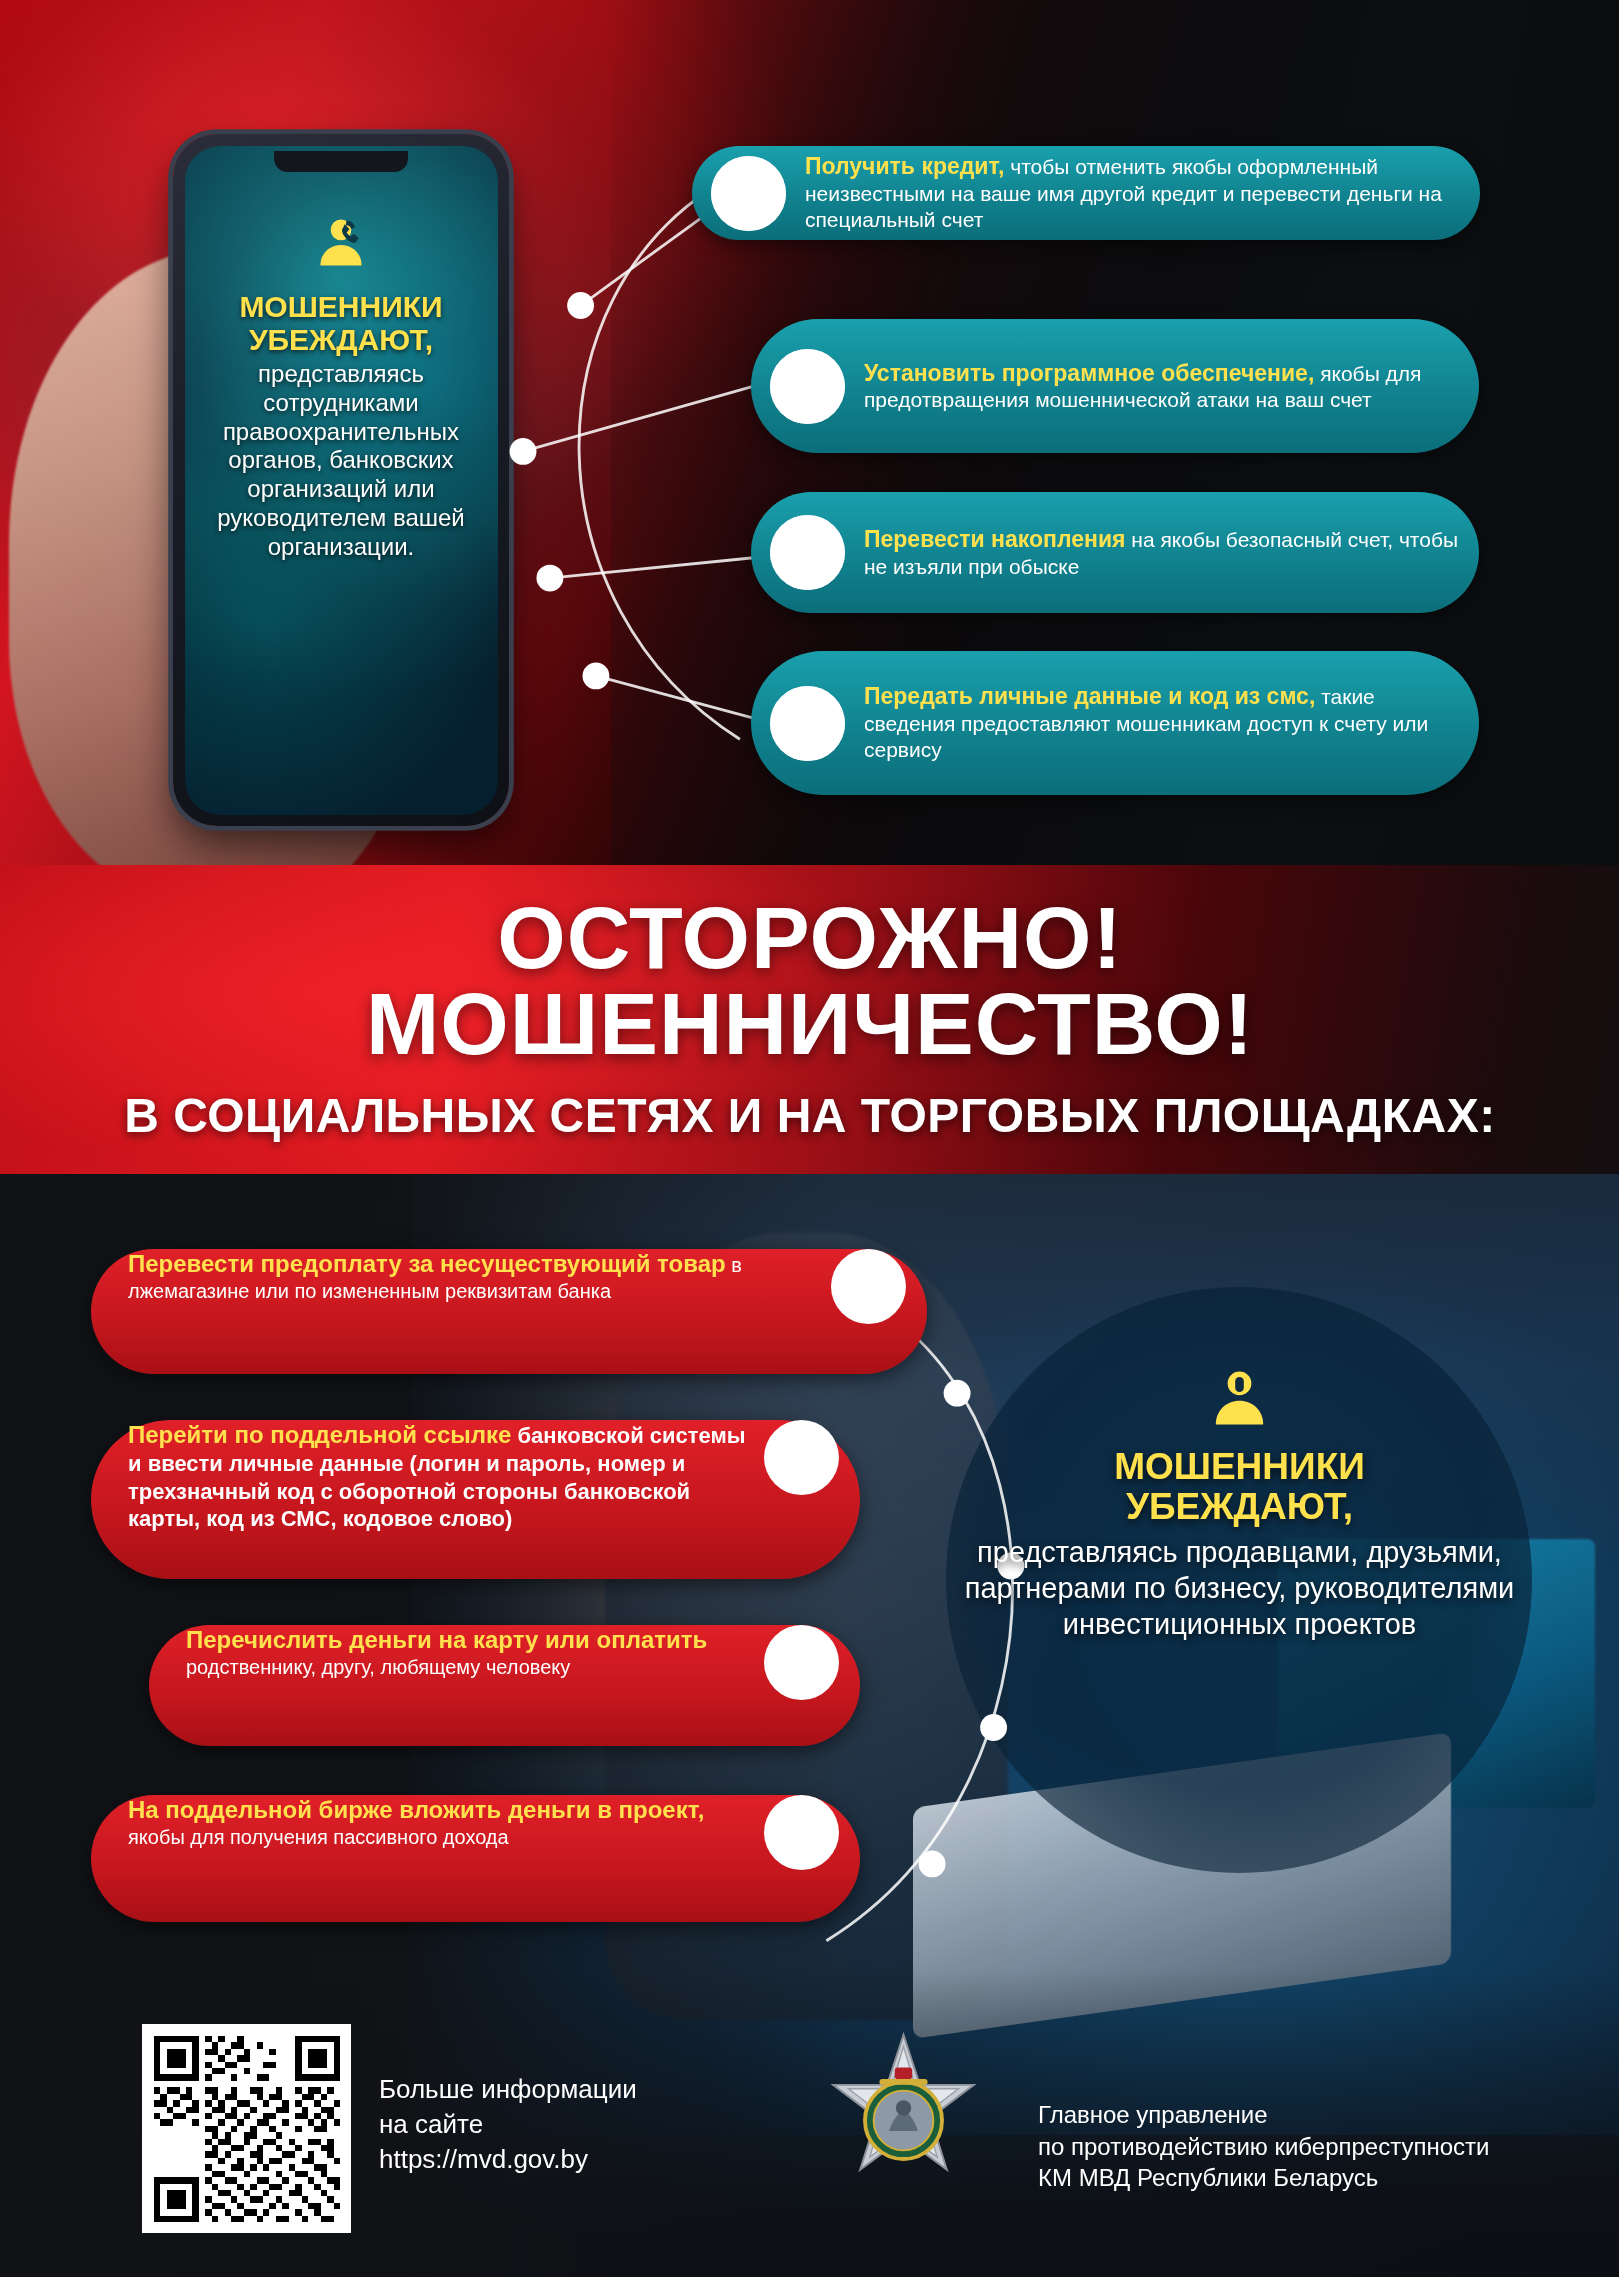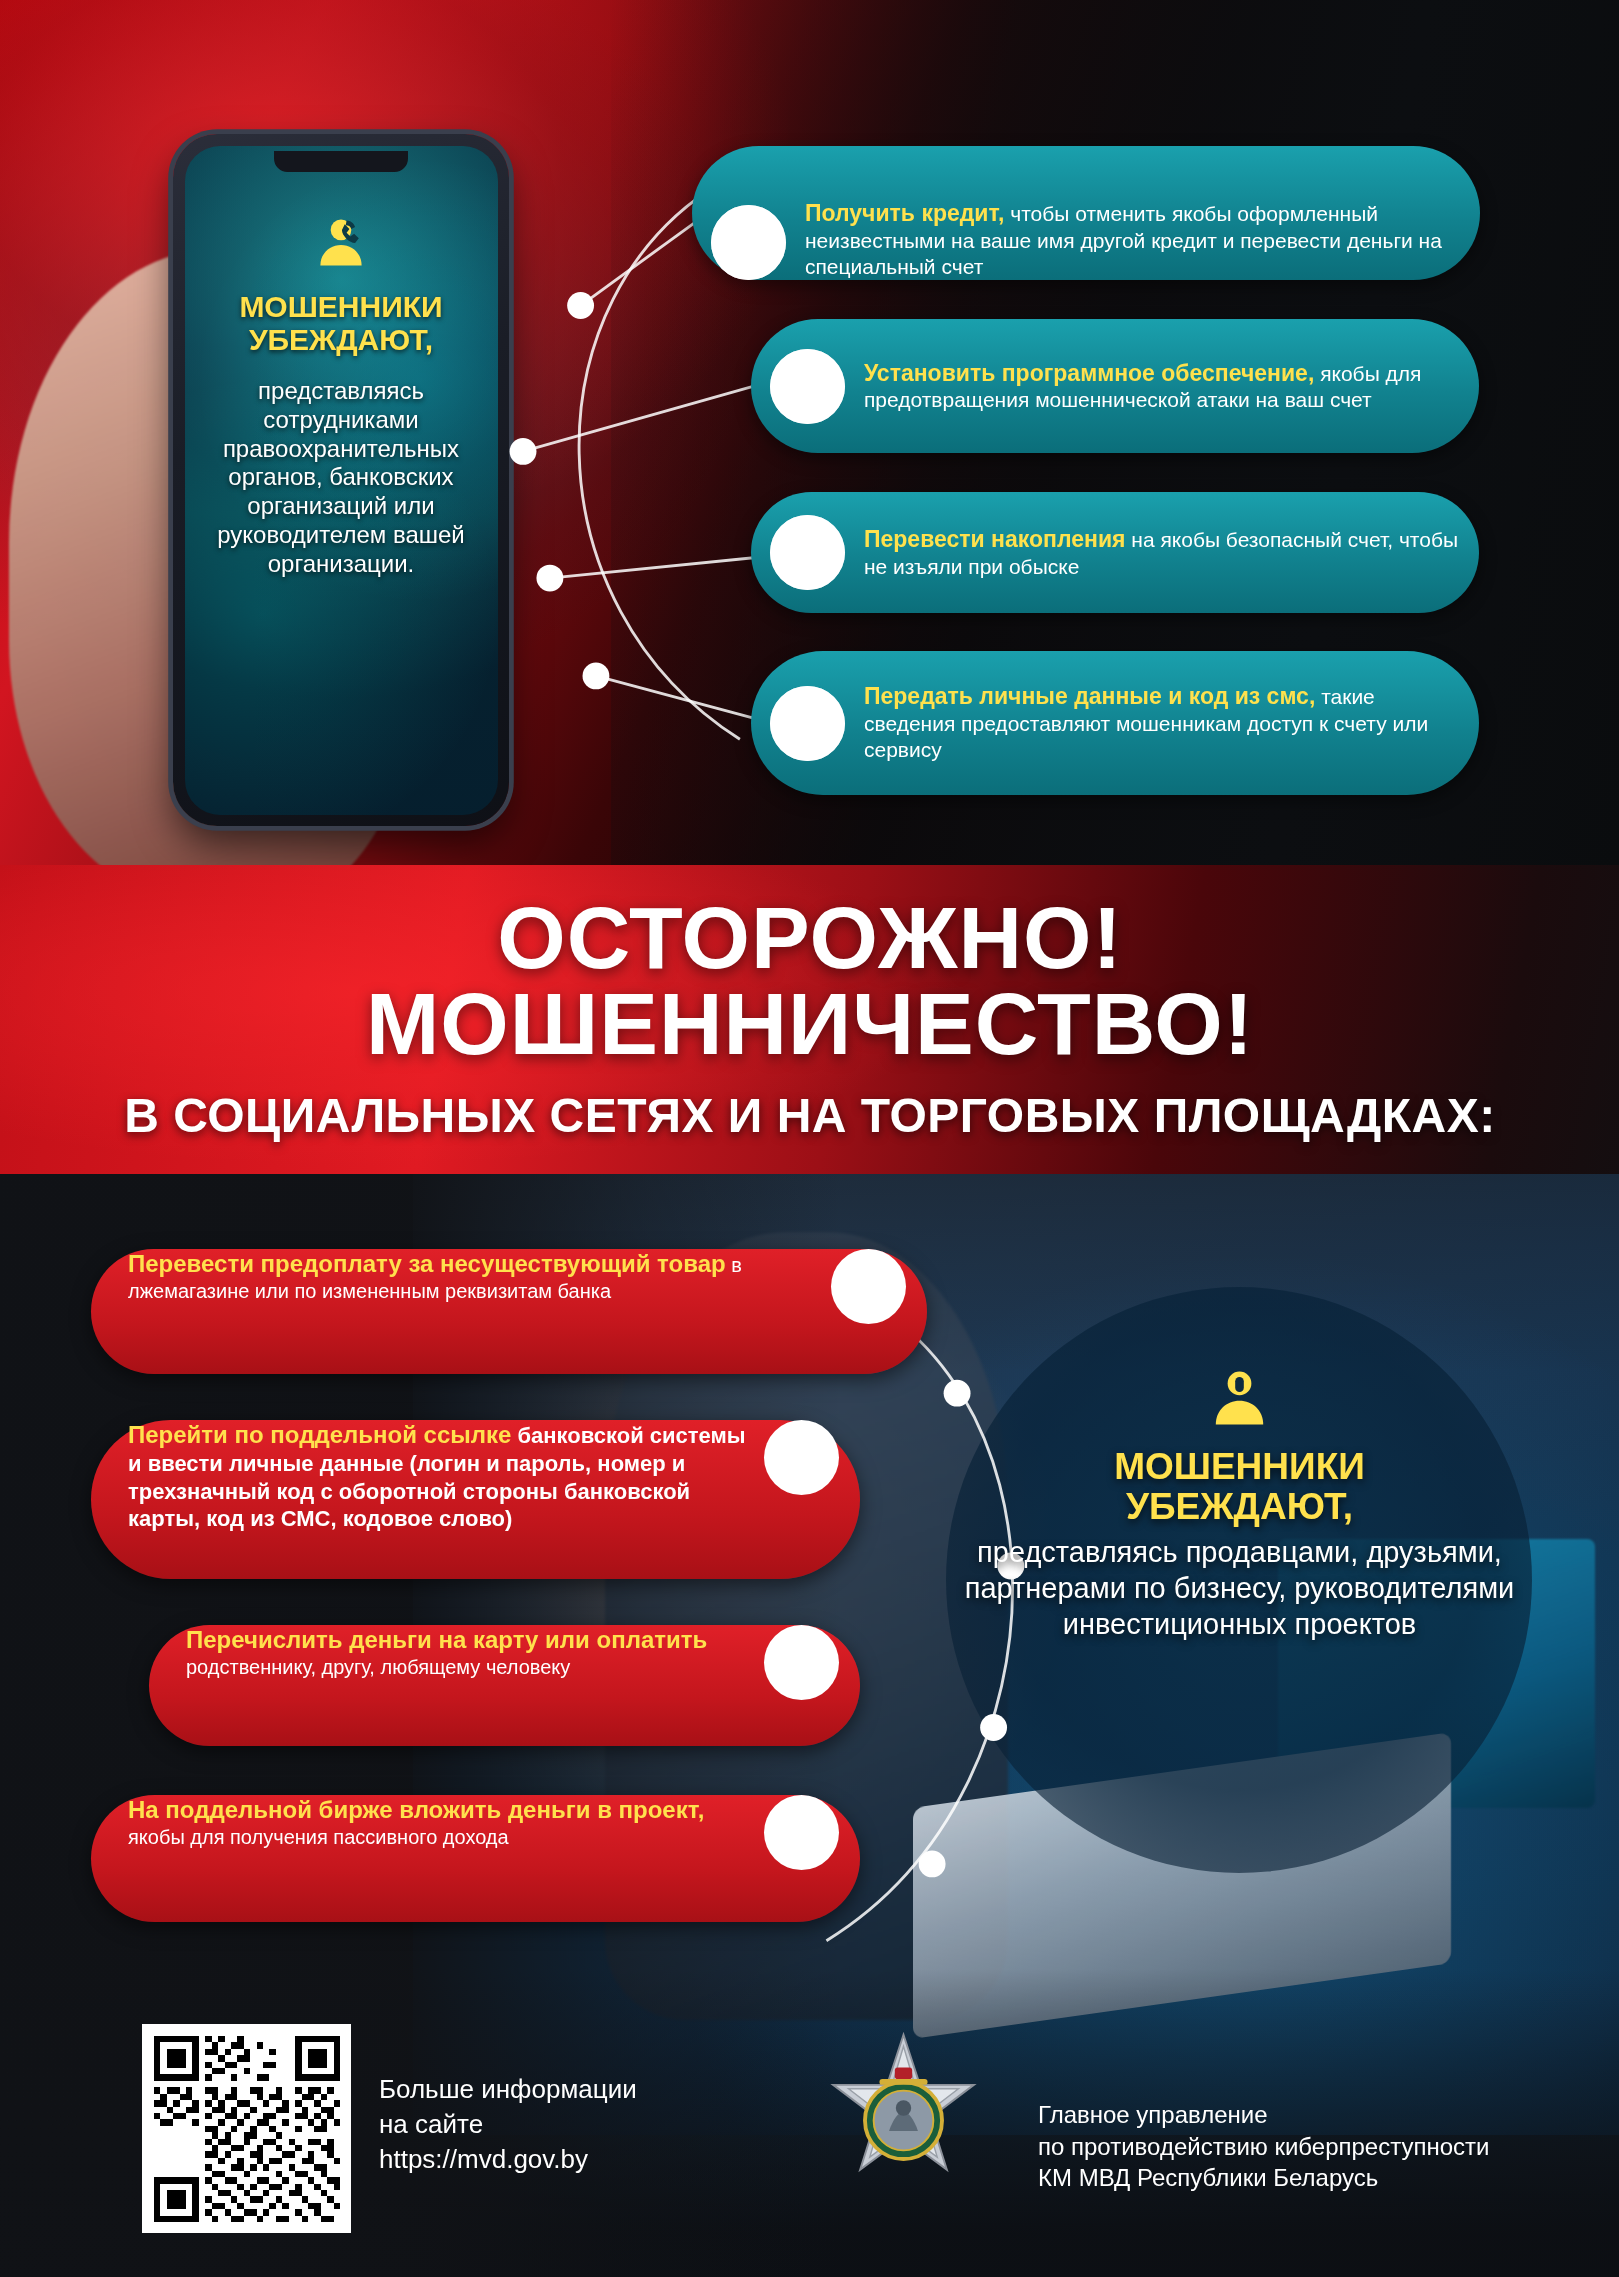"Получить кредит, чтобы отменить якобы" #pill1 { align-items: flex-end -> none; height: 134px -> 94px }
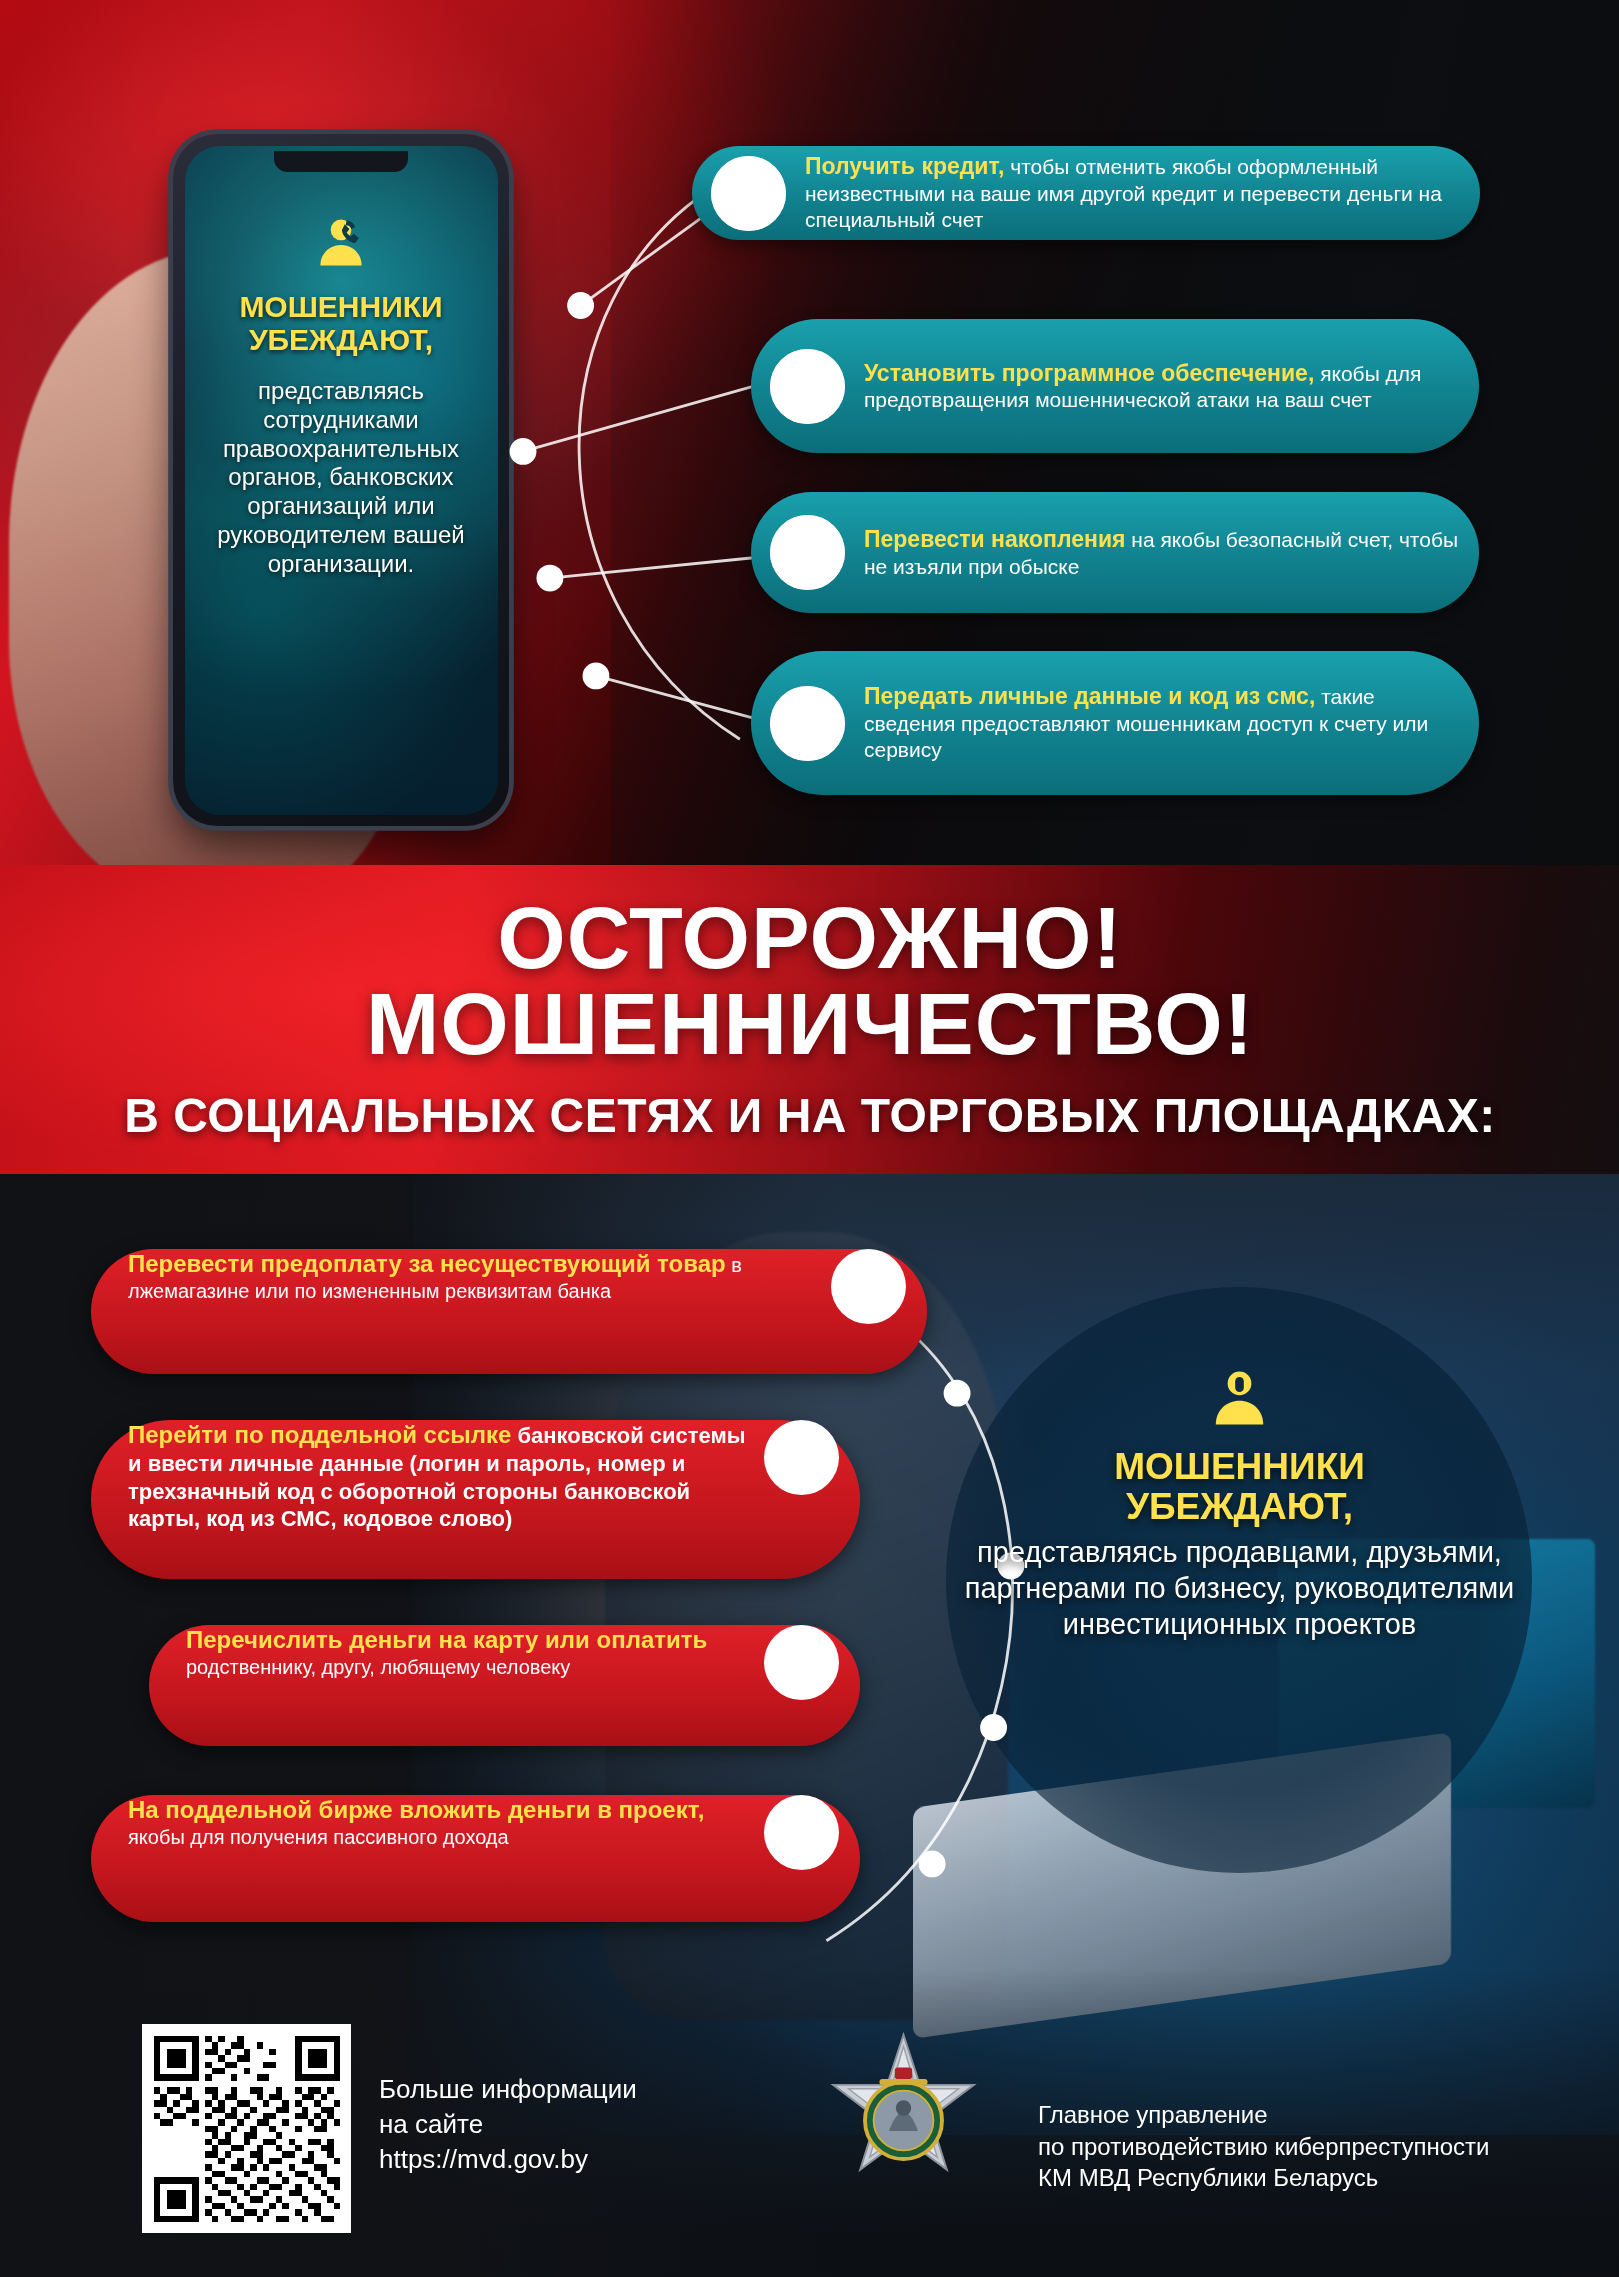"представляясь сотрудниками" .ph-body { margin-top: 20px -> 3px }
